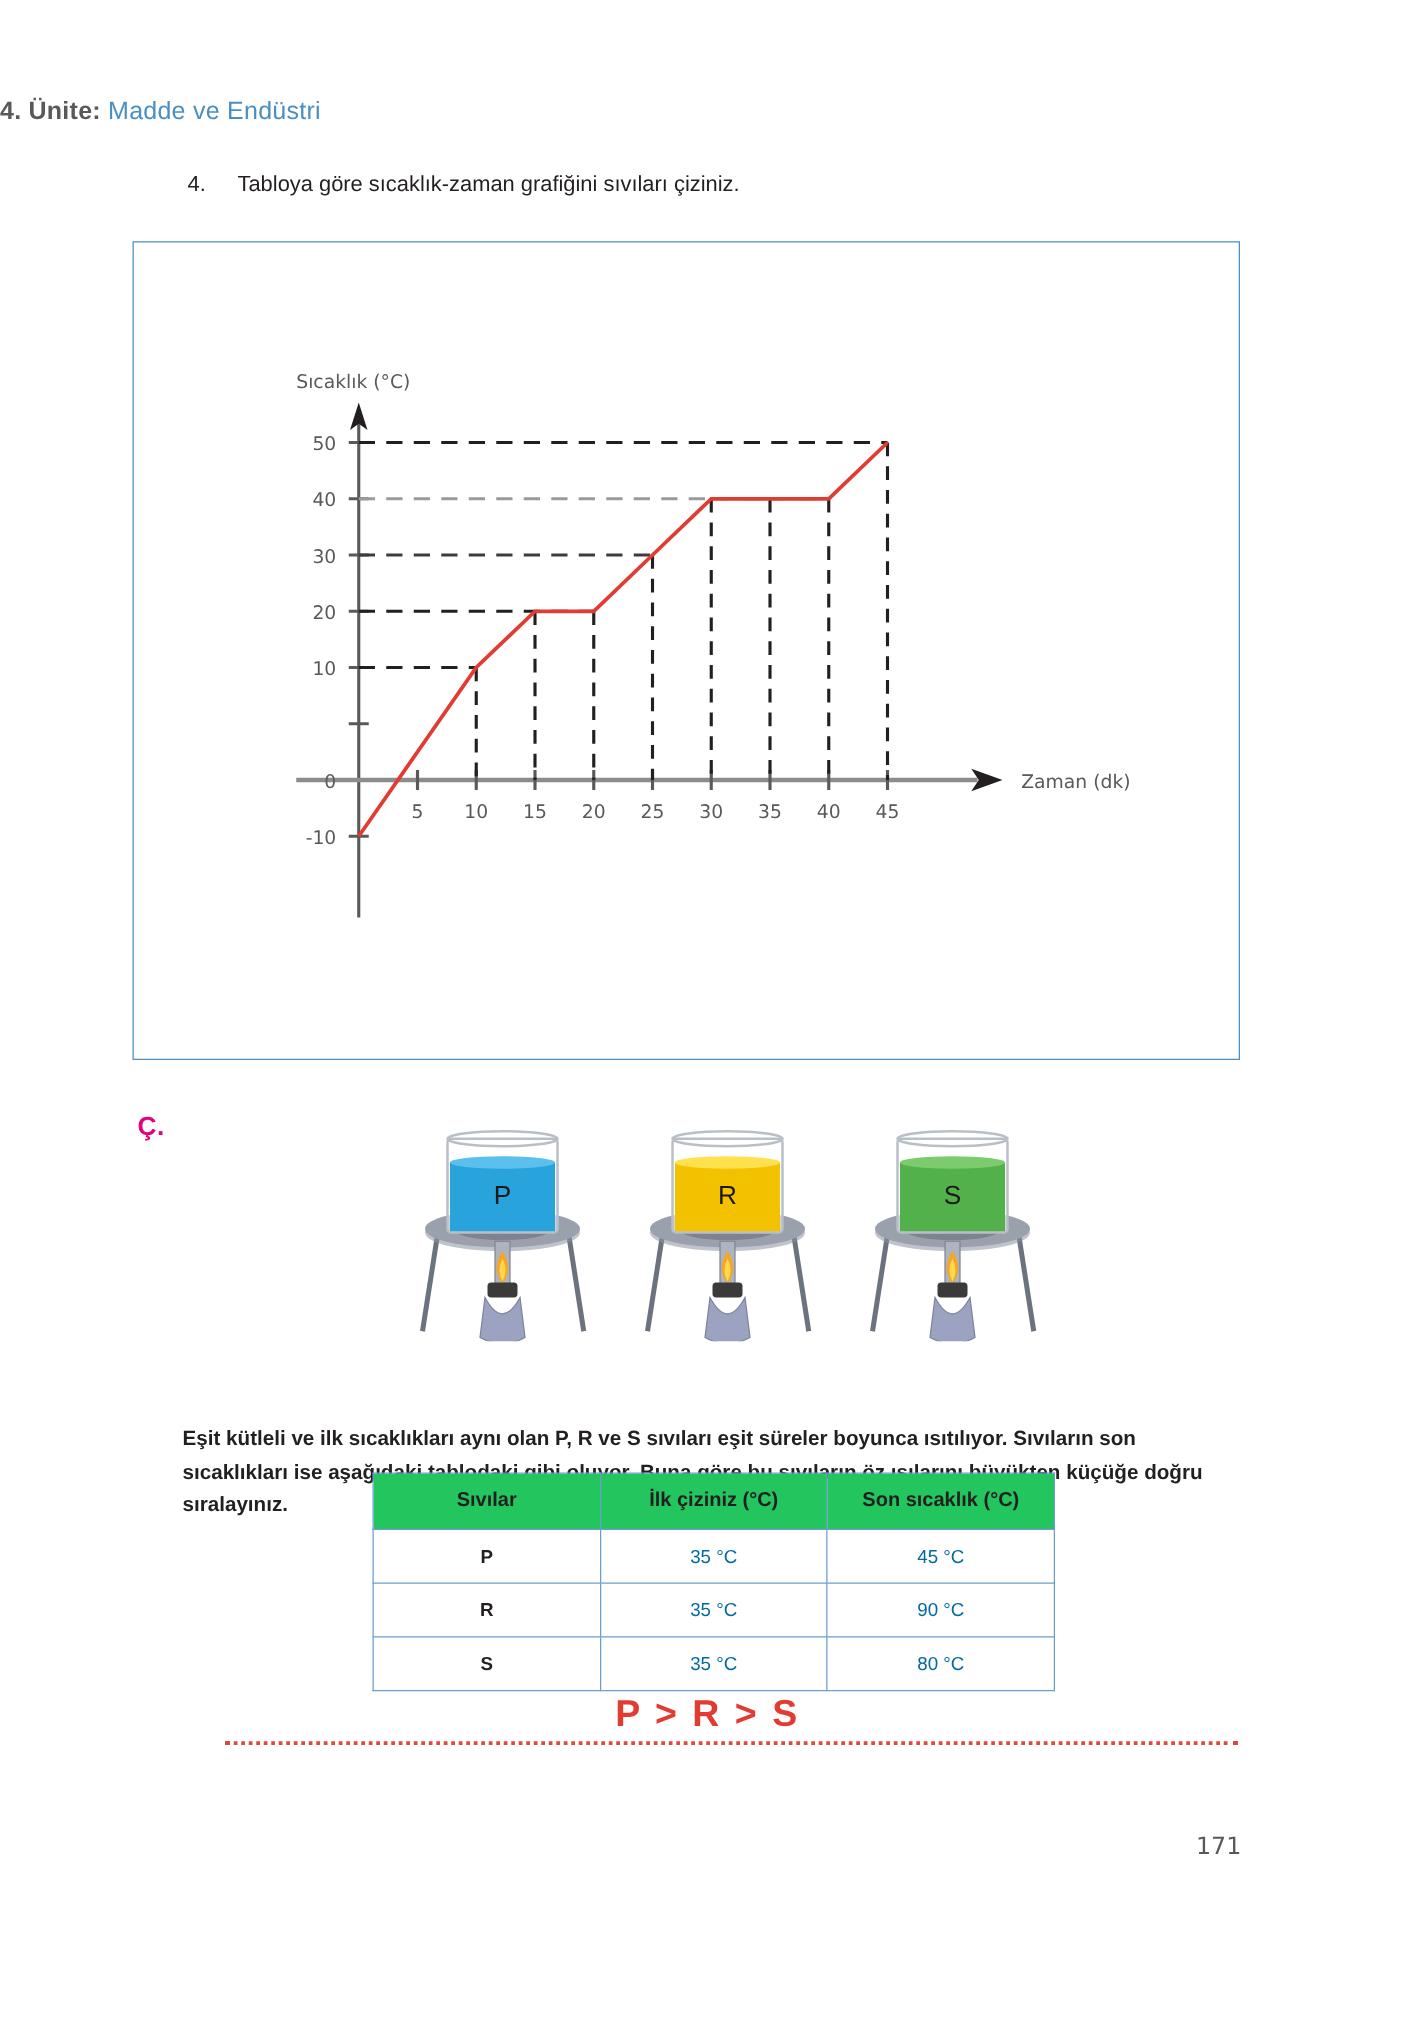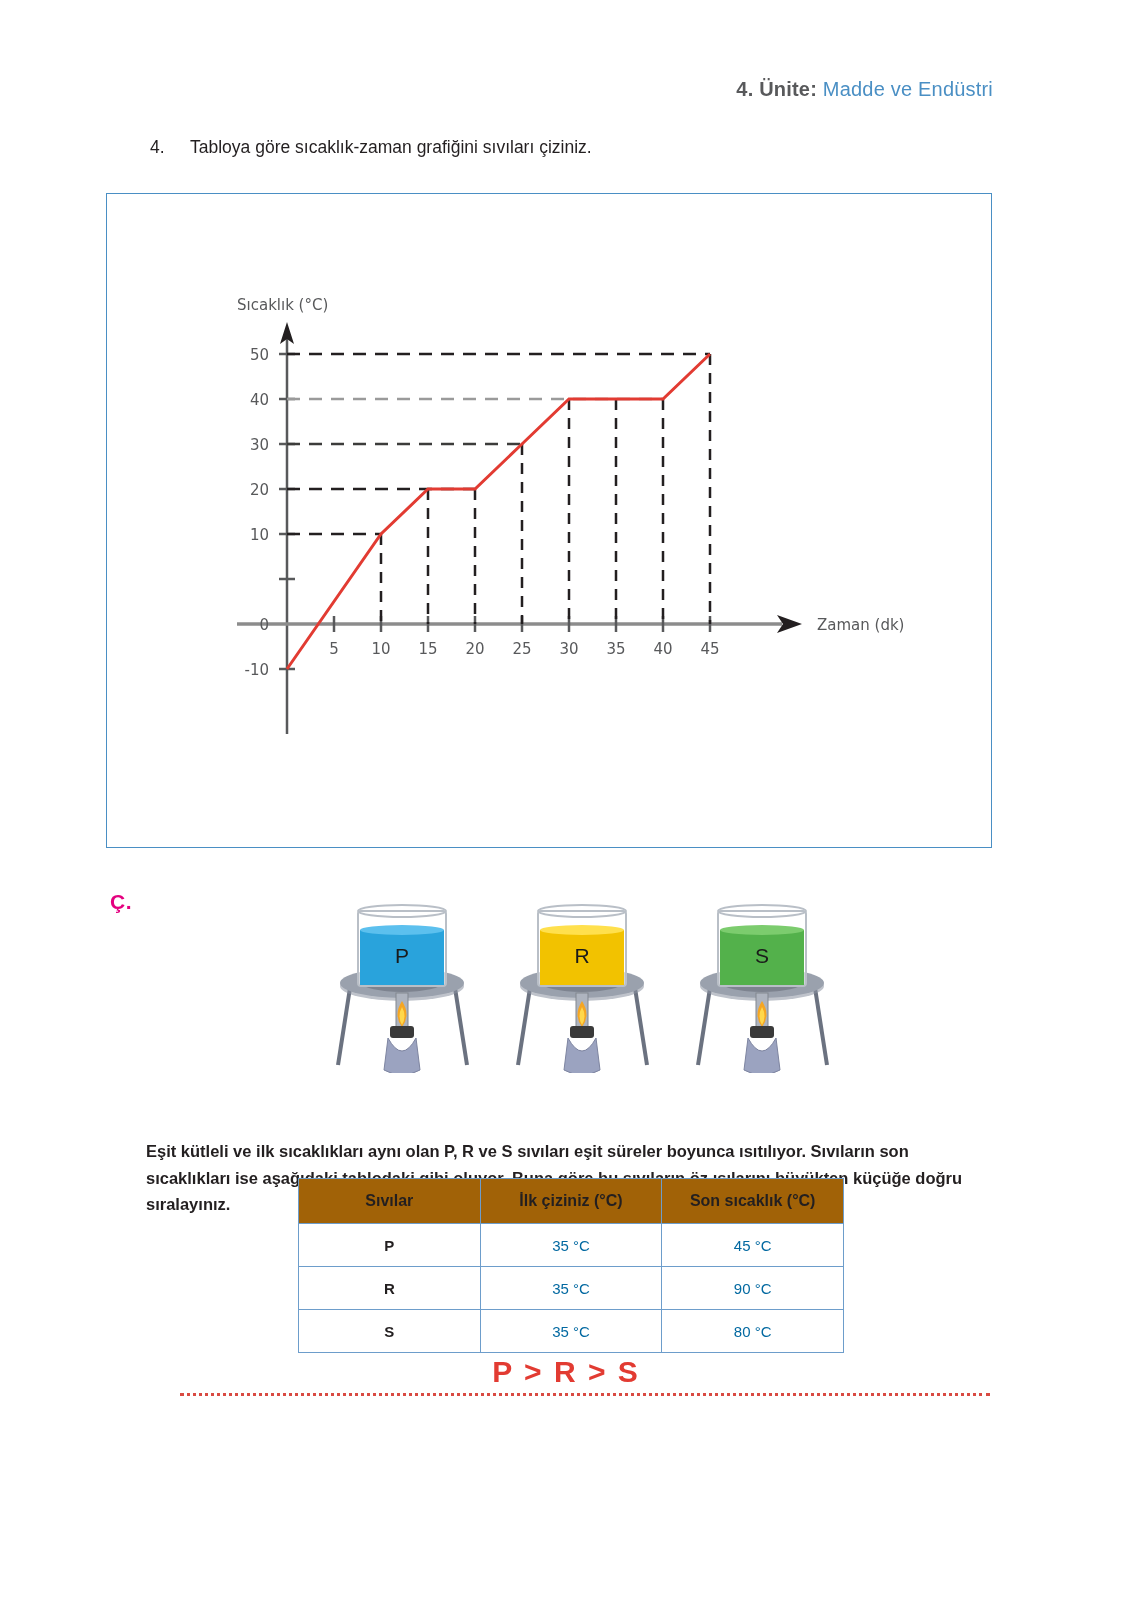"4. Ünite: Madde ve Endüstri" .header { text-align: right -> none }
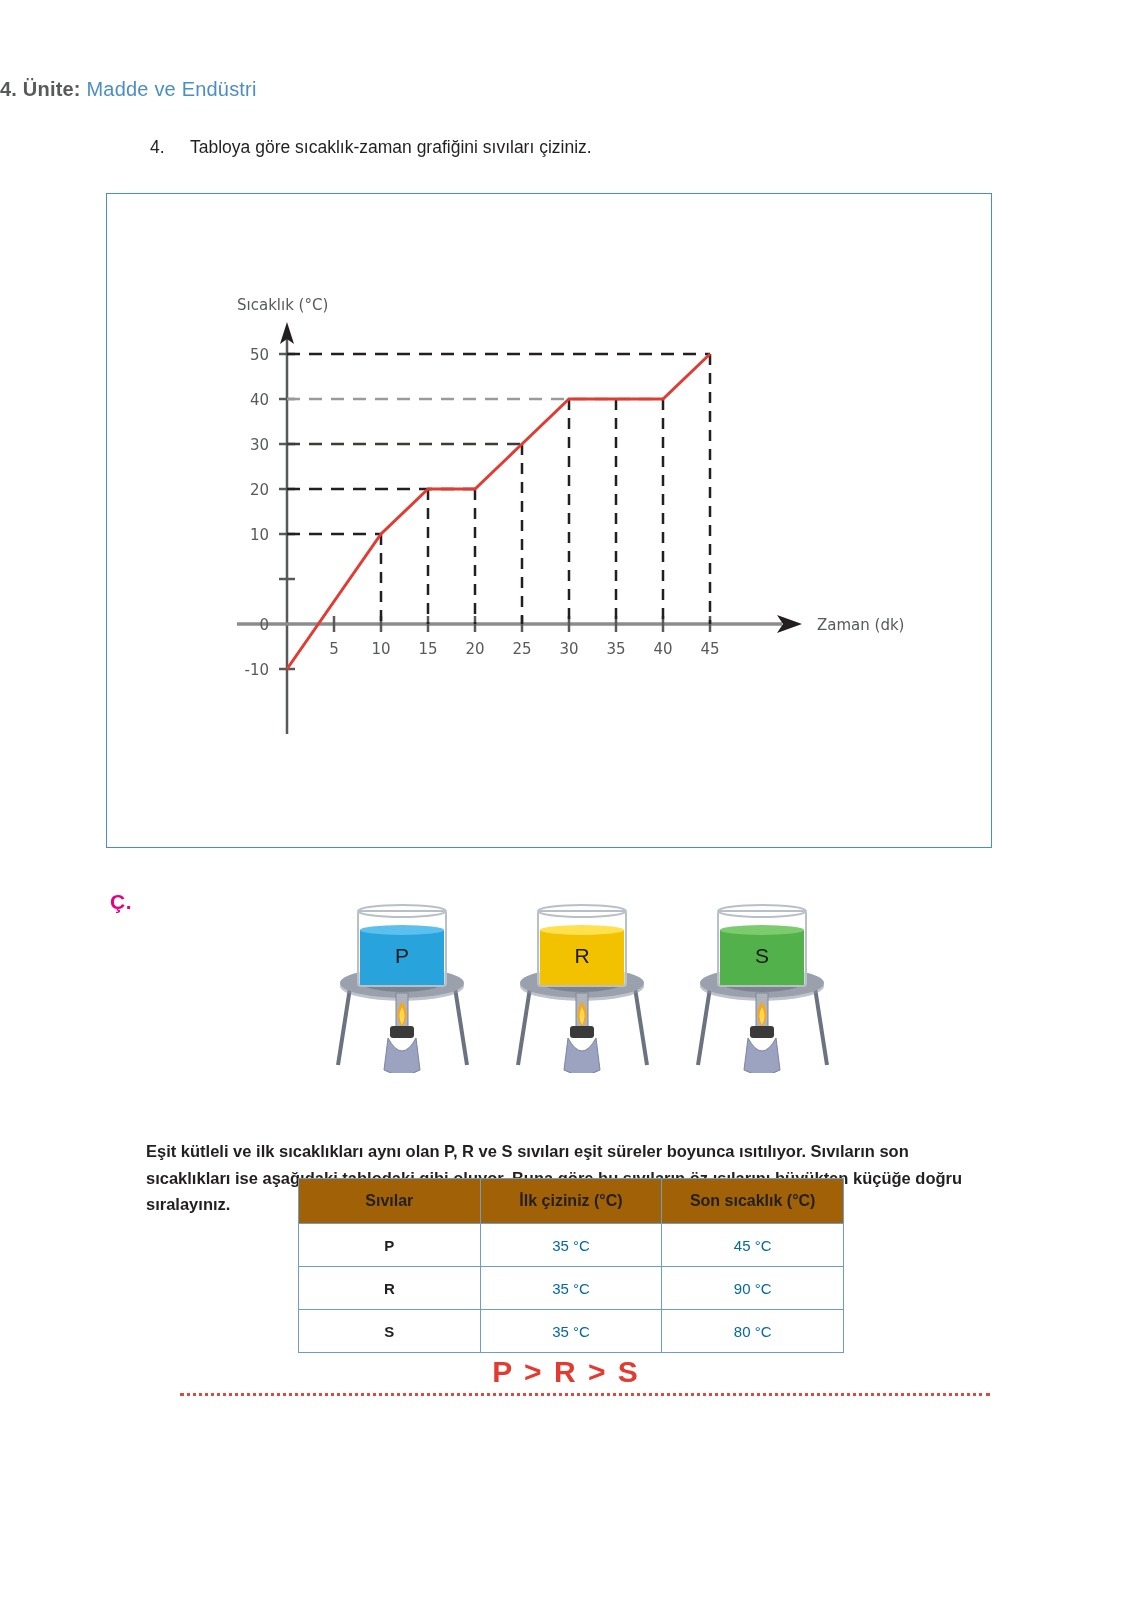"Sıvılar" .tbl th { background: #a16207 -> #22c55e }
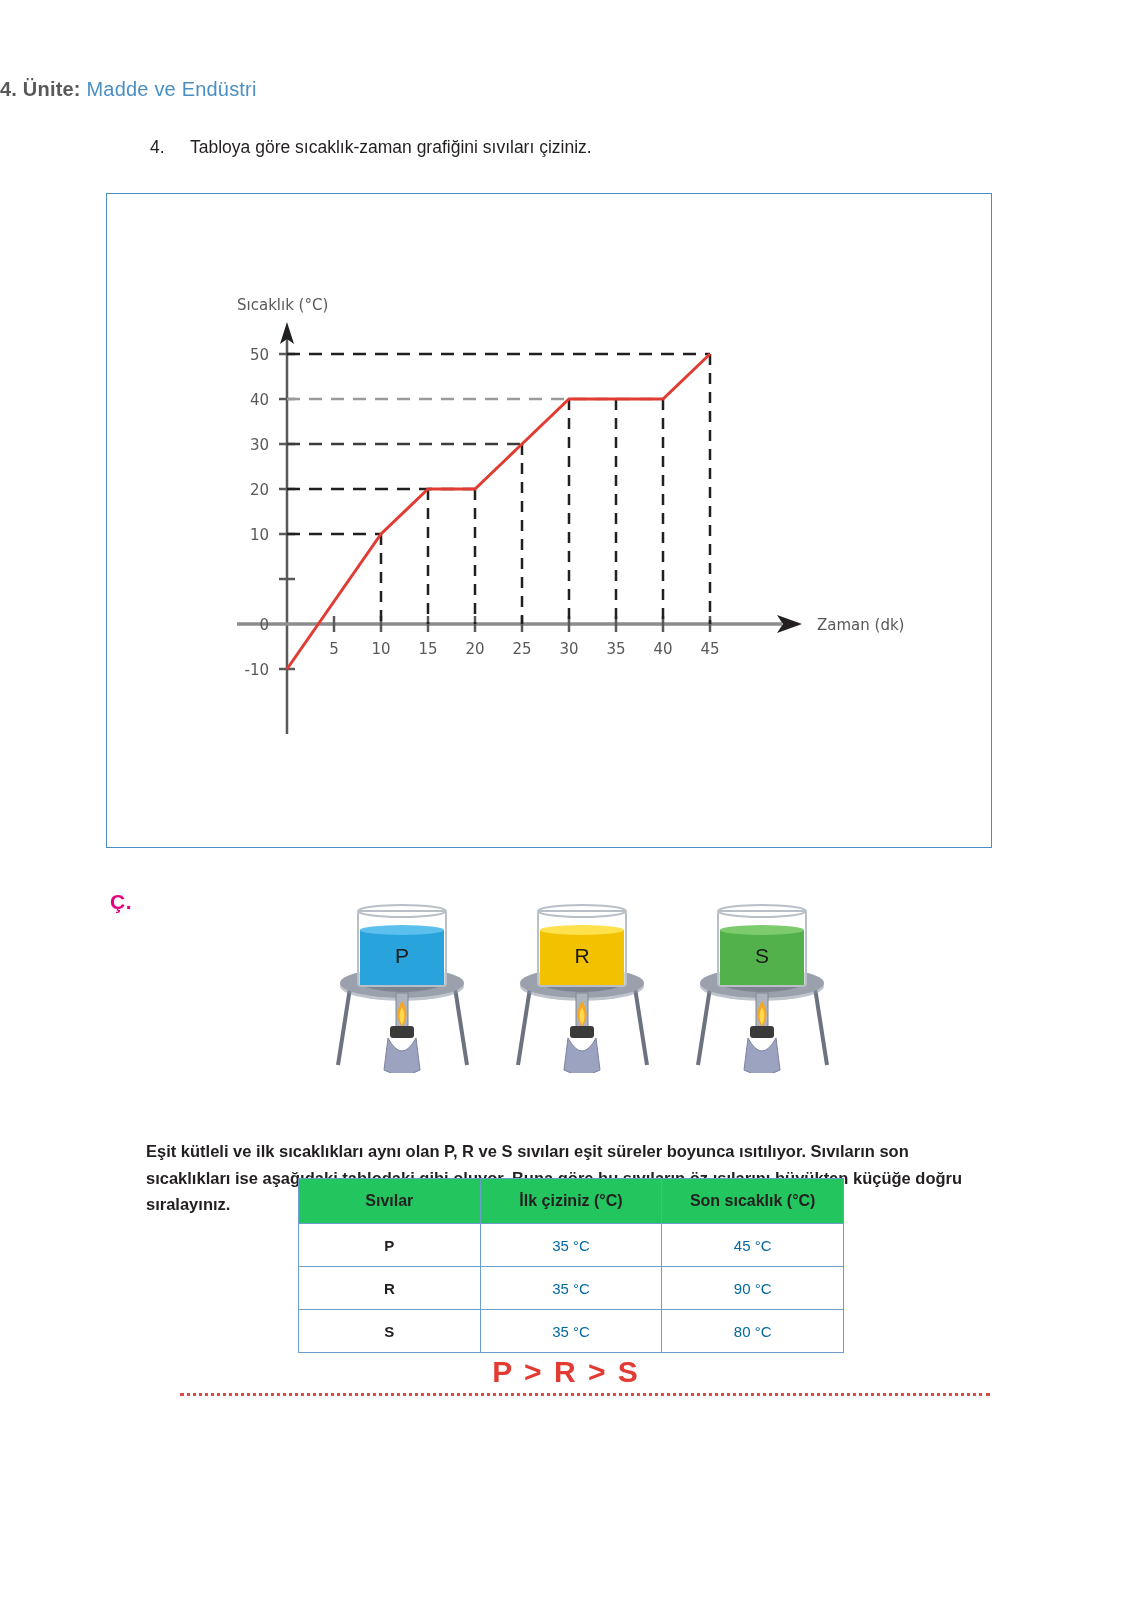"171" div.pageno { html: none -> <div>171</div> }
